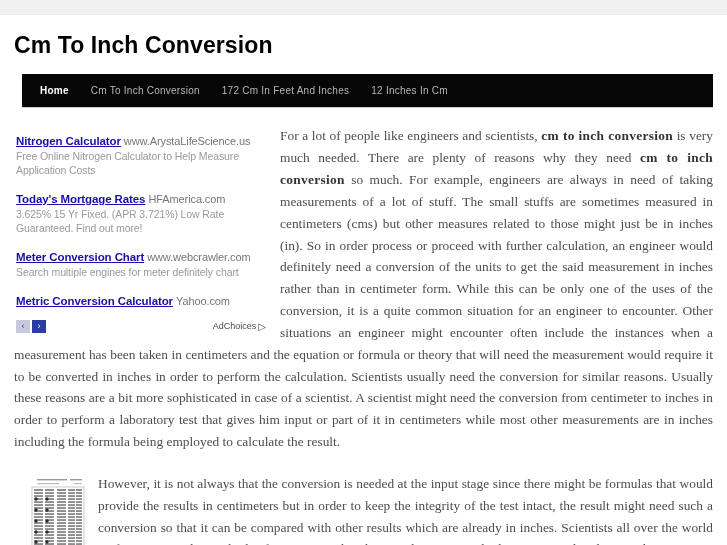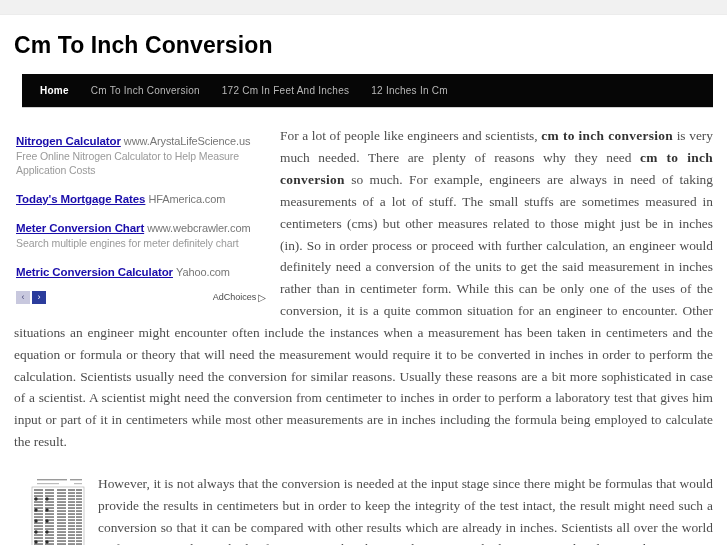"3.625% 15 Yr Fixed. (APR" div.ad-desc { html: none -> <div>3.625% 15 Yr Fixed. (APR 3.721%) Low Rate Guaranteed. Find out more!</div> }
